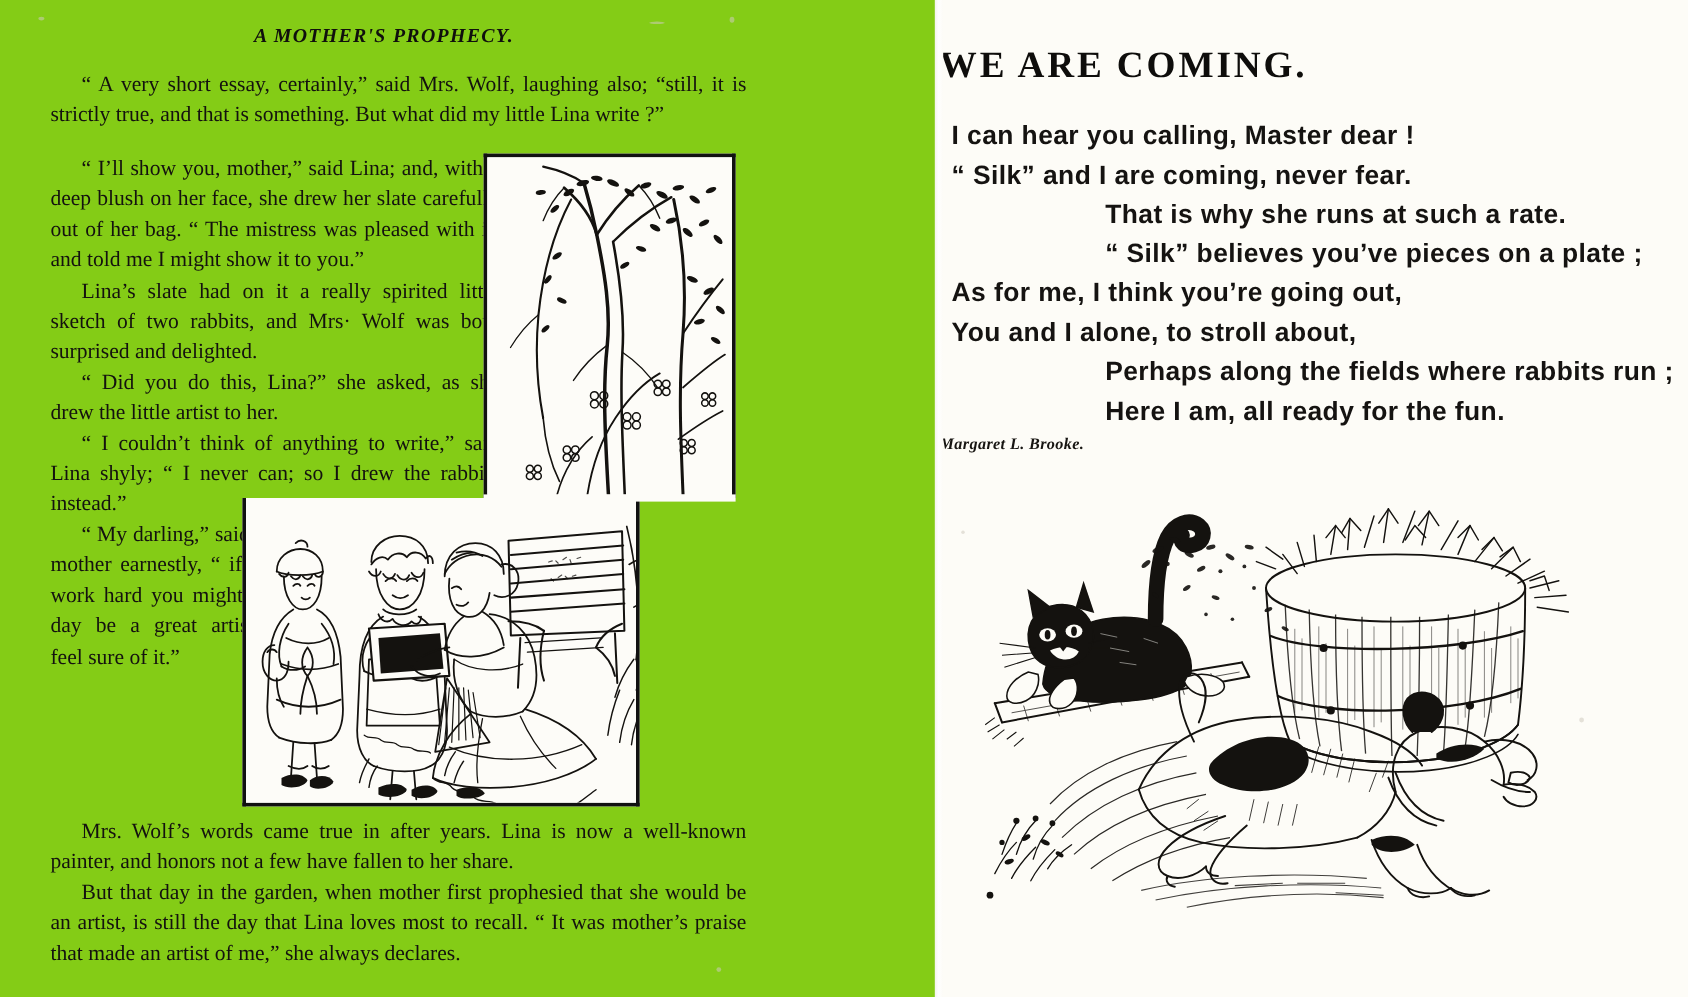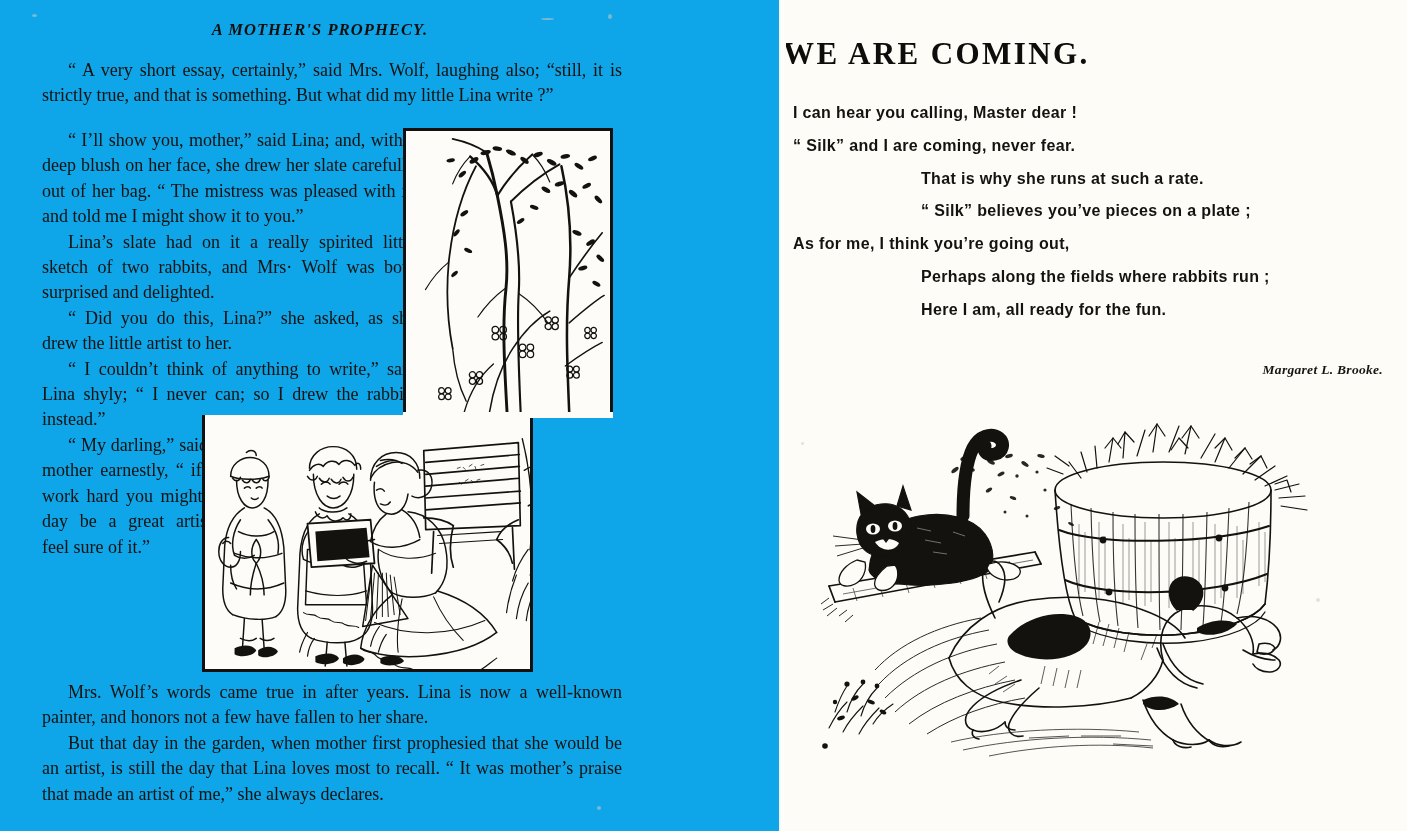"A MOTHER'S PROPHECY." .page-left { background: #0ea5e9 -> #84cc16 }
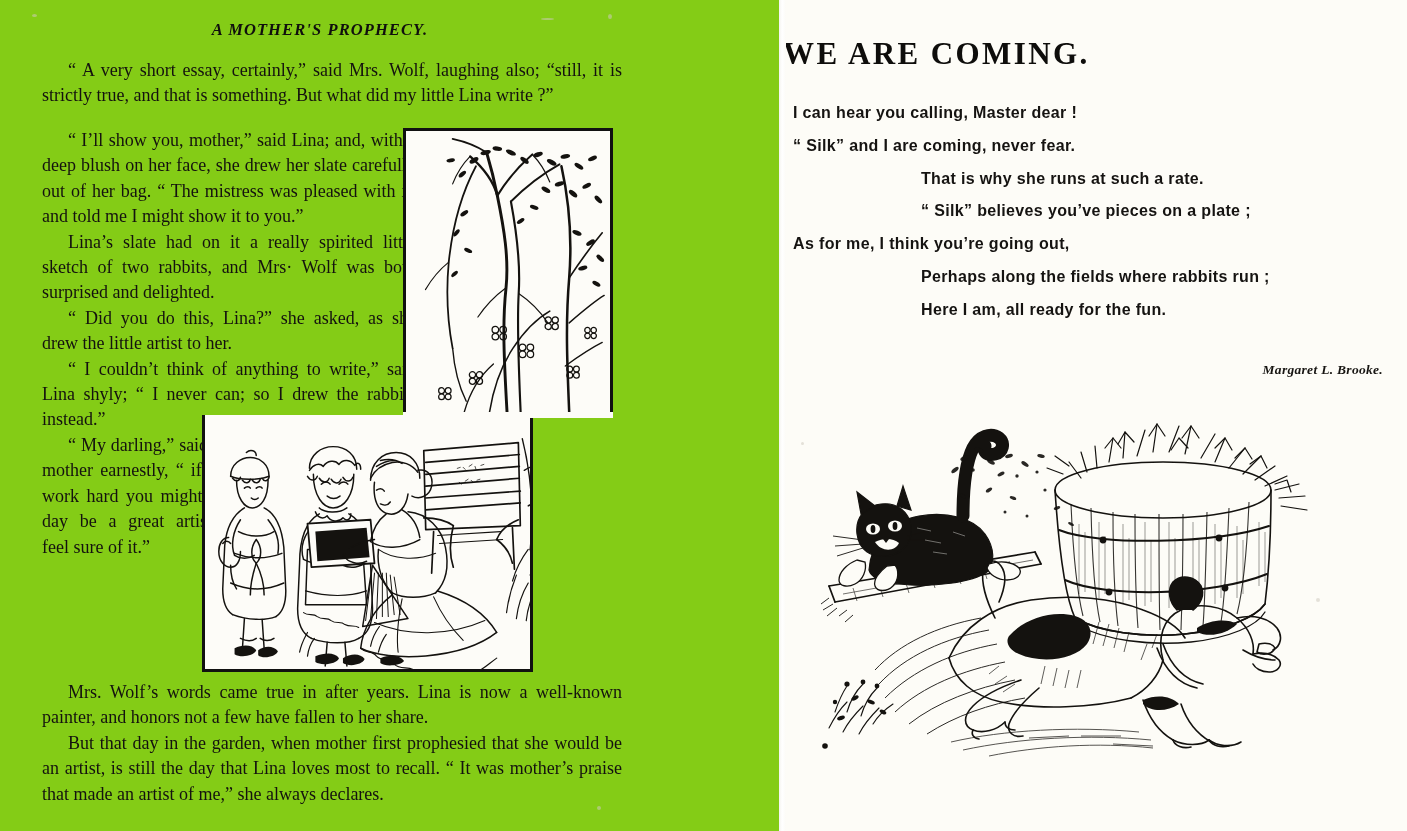"I can hear you calling," .poem { font-size: 16px -> 22px }
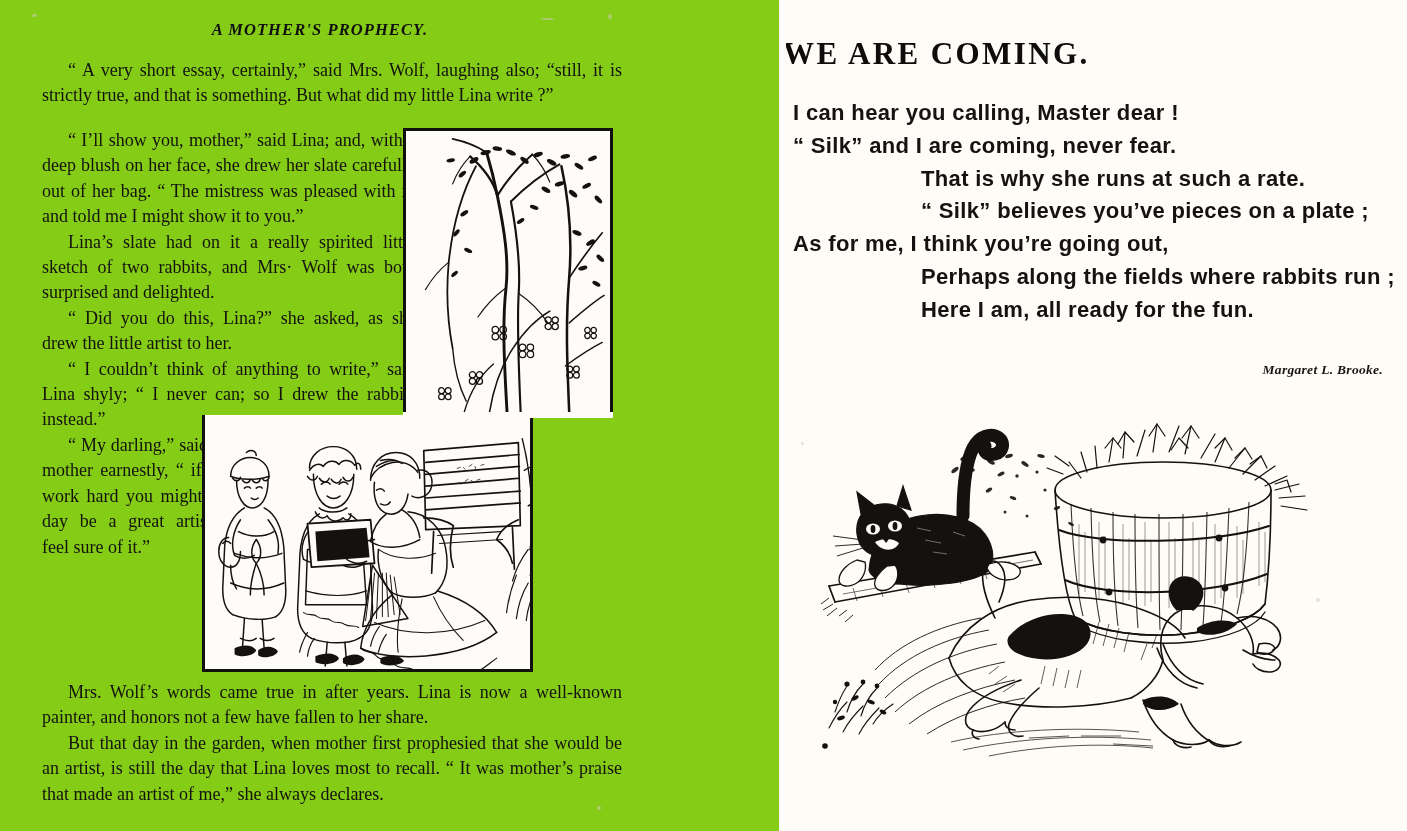"You and I alone, to" span.line { html: none -> <span>You and I alone, to stroll about,</span> }
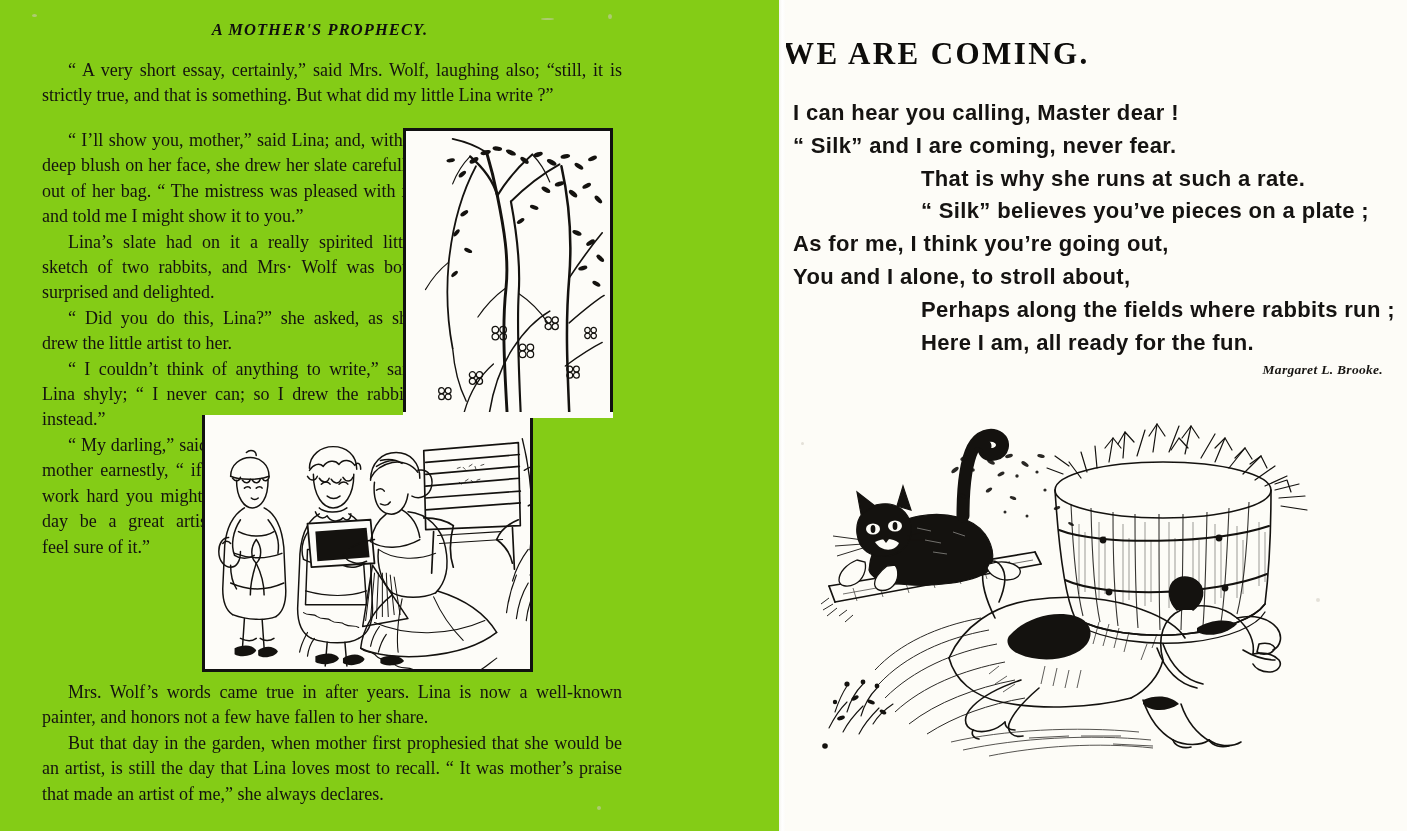"Margaret L. Brooke." .attribution { text-align: right -> left }
